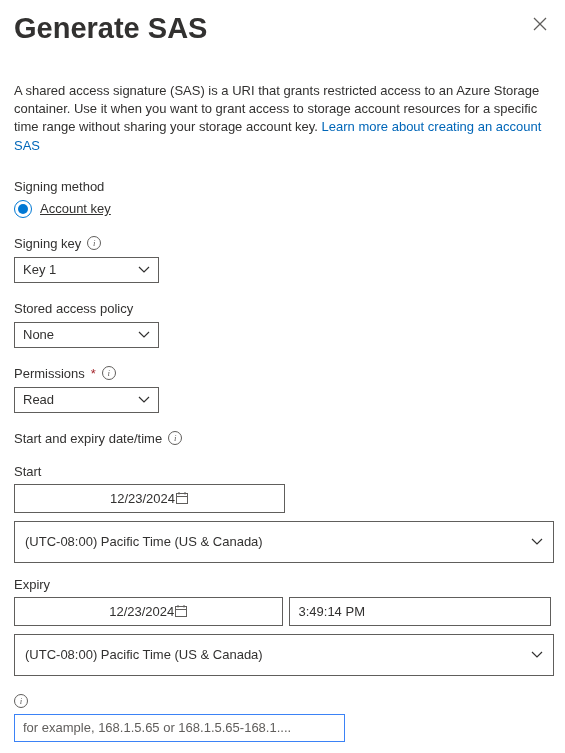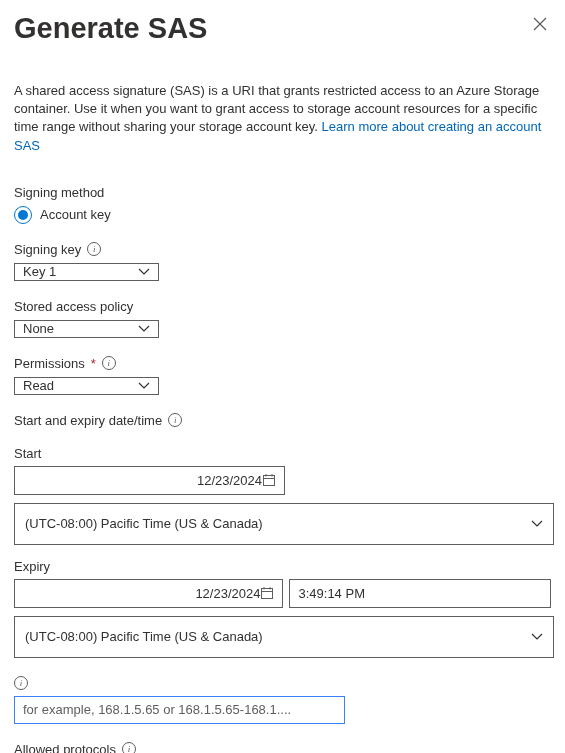"A shared access signature (SAS)" .intro { margin-bottom: 30px -> 24px }
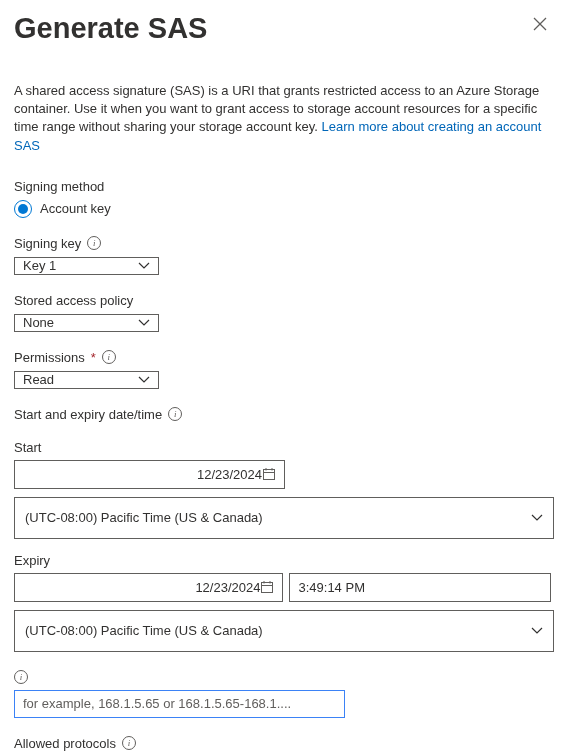"Account key" .radio-row { text-decoration: none -> underline }
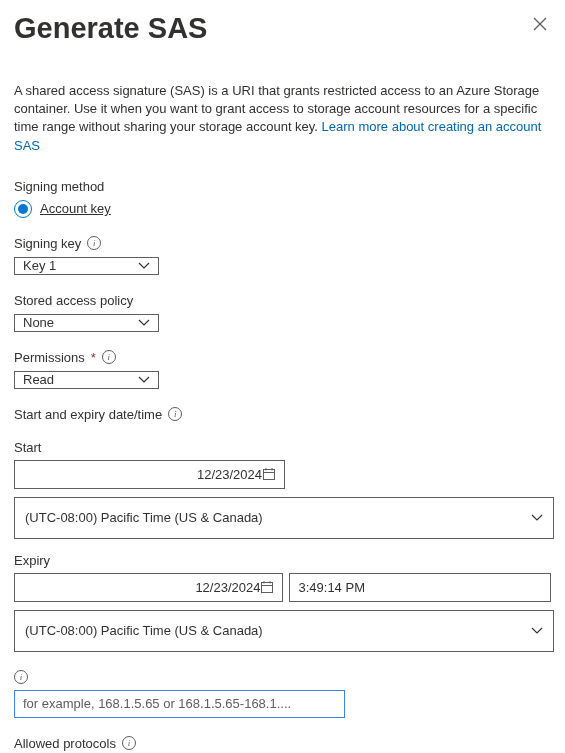"Key 1" .dropdown { height: 18px -> 26px }
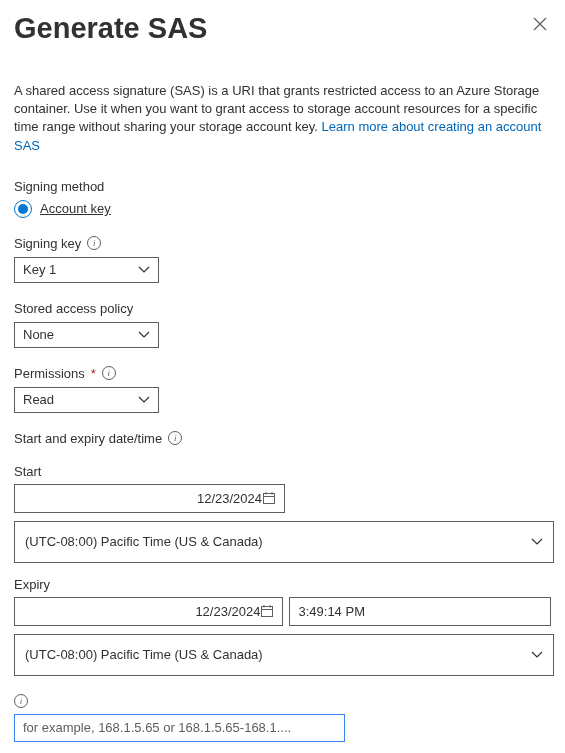"12/23/2024" .date-field { justify-content: flex-end -> center }
